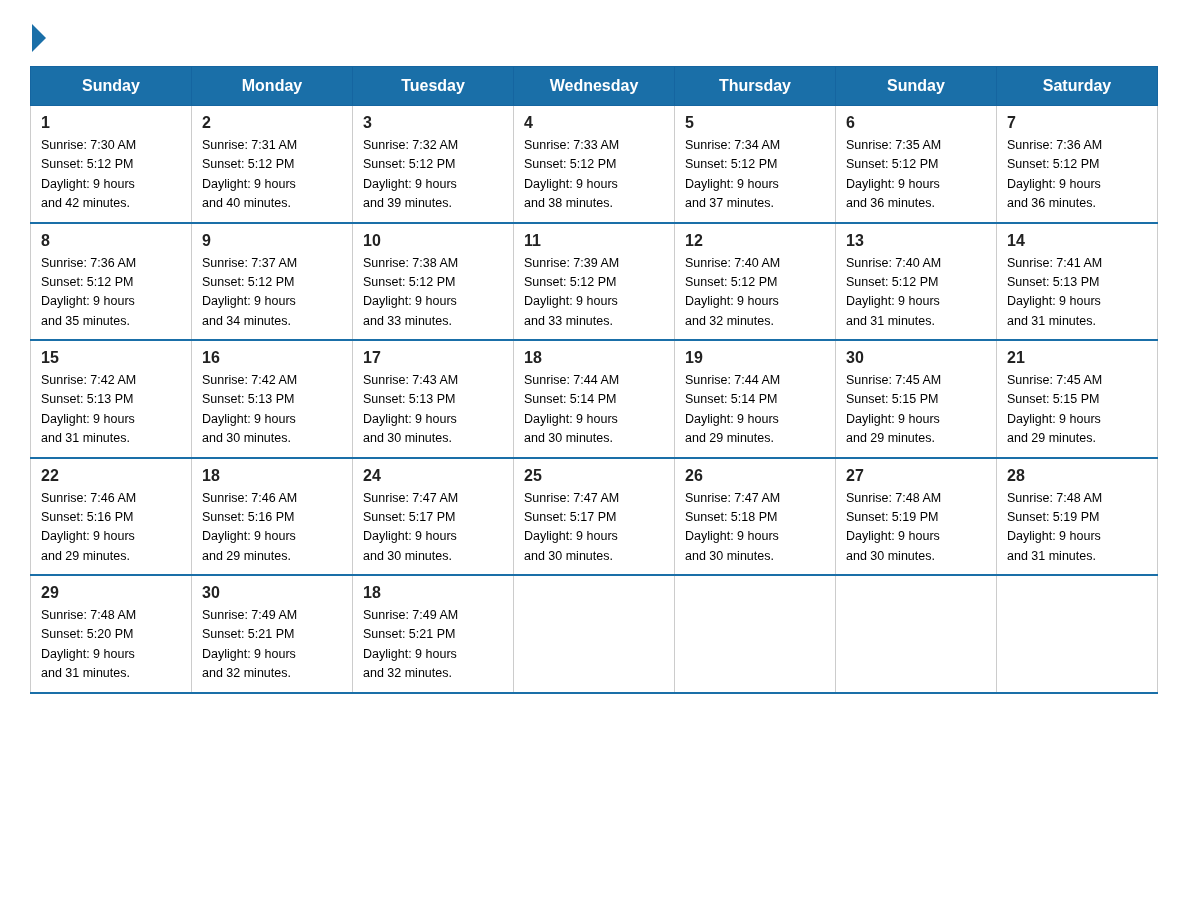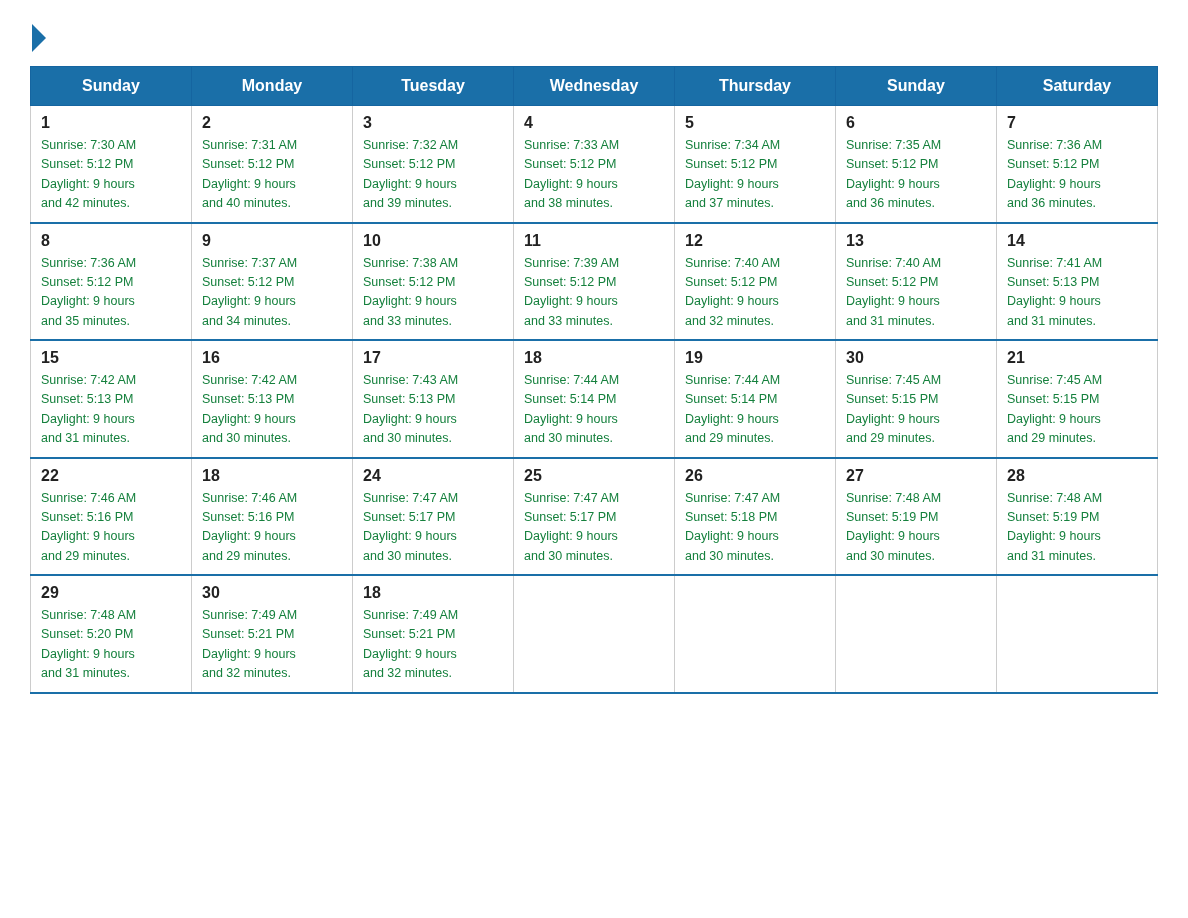"Sunrise: 7:30 AM" .calendar tbody tr td .day-info { color: #15803d -> #000000 }
